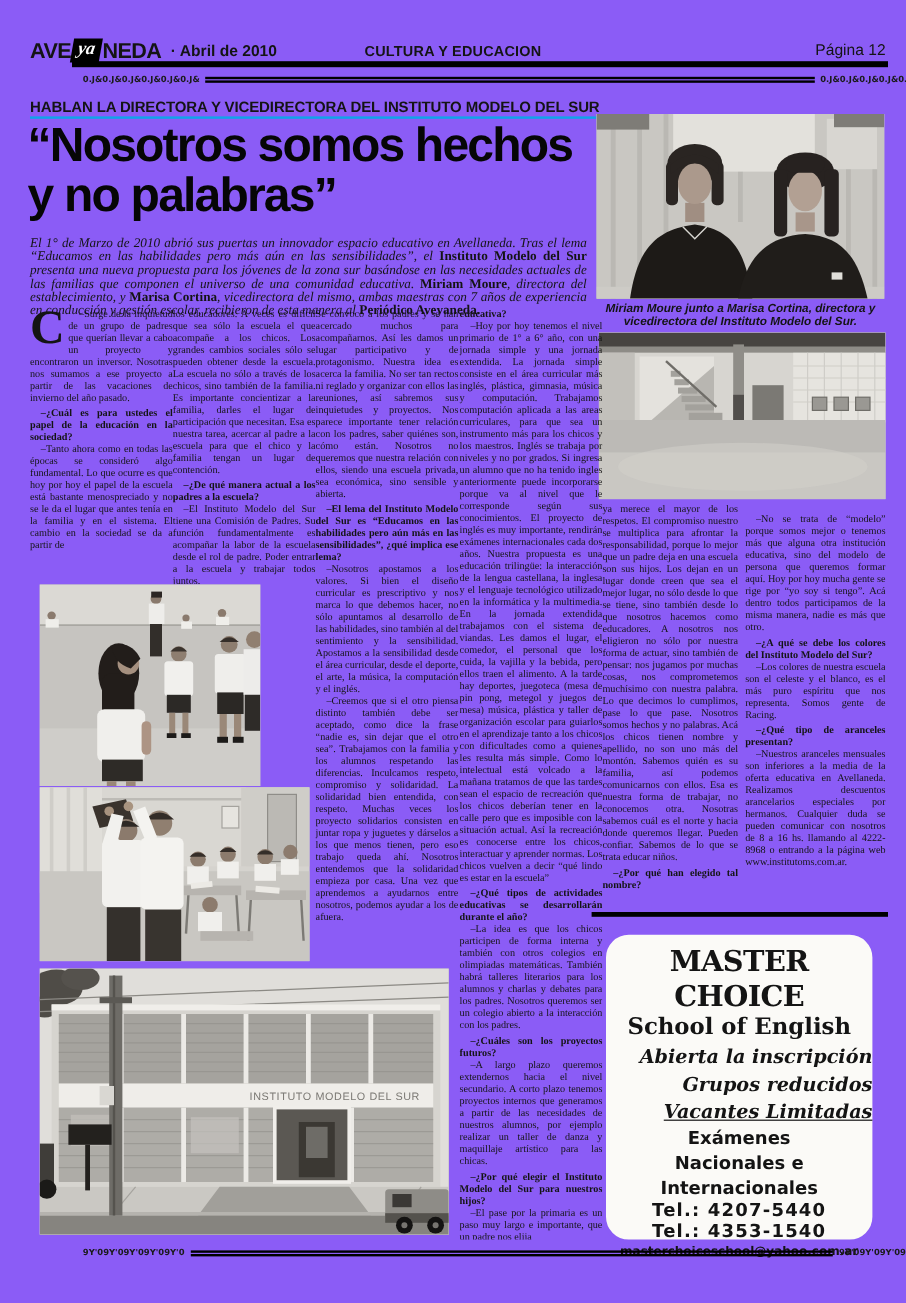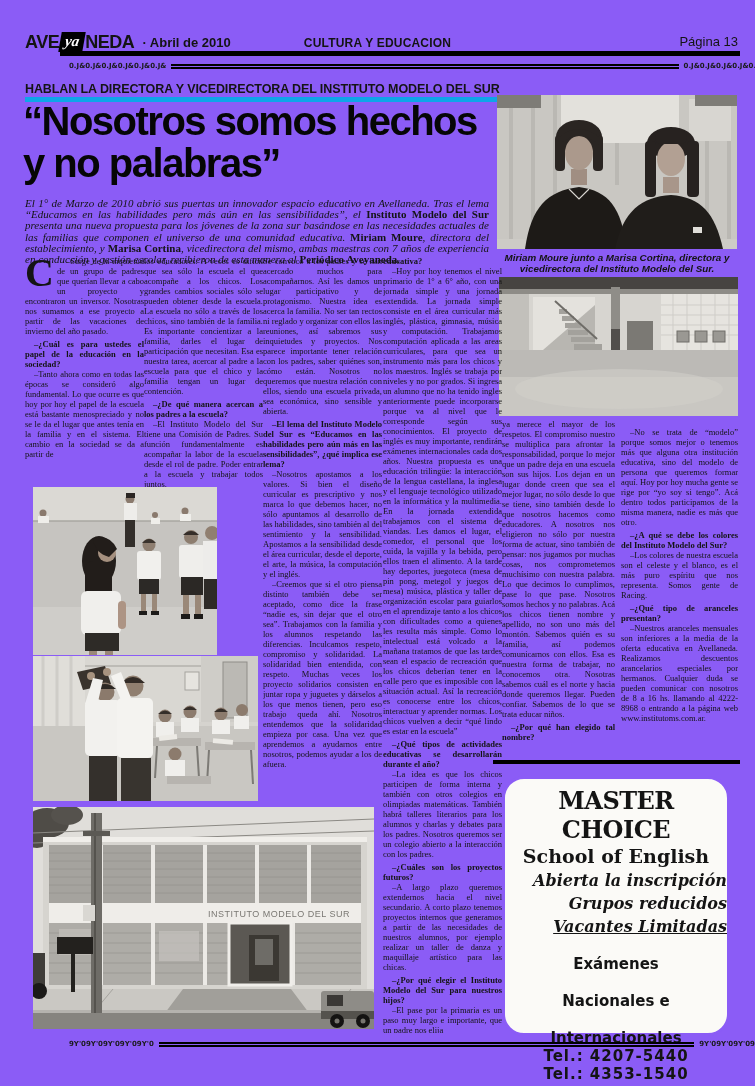"Página 13" div.page-number { text: 13 -> 12 }
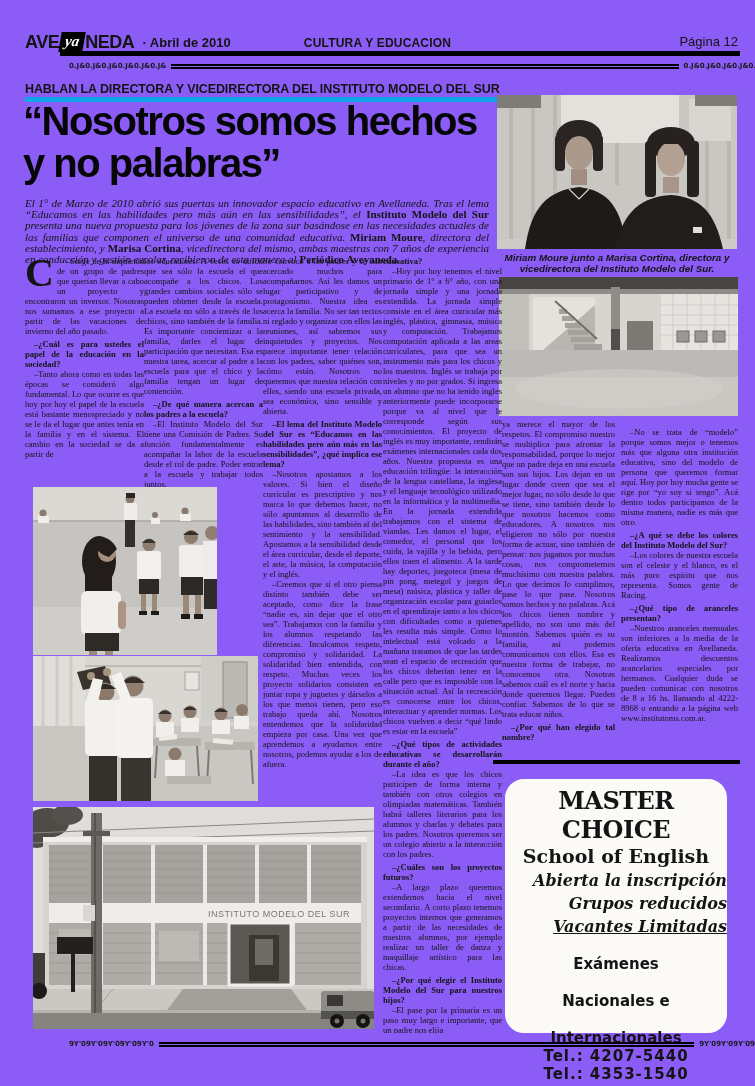"HABLAN LA DIRECTORA Y VICEDIRECTORA" .kicker { border-bottom: 5px solid #0ea5e9 -> 2px solid #0ea5e9 }
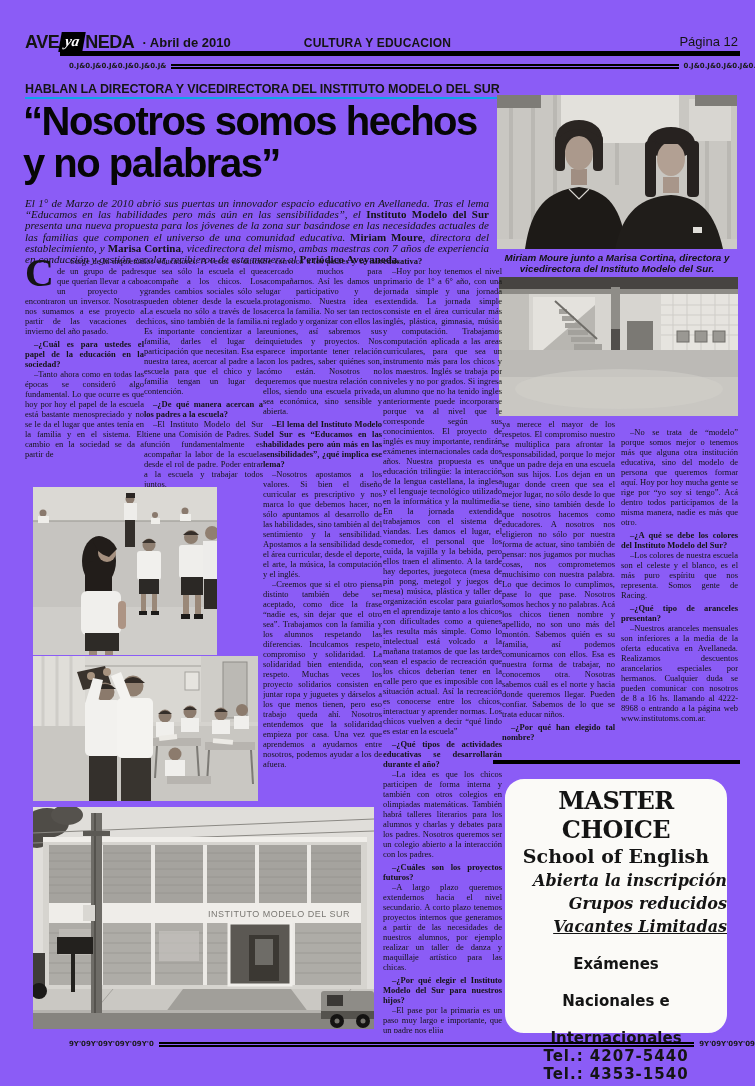"–¿De qué manera acercan a" p.q { text: acercan -> actual }
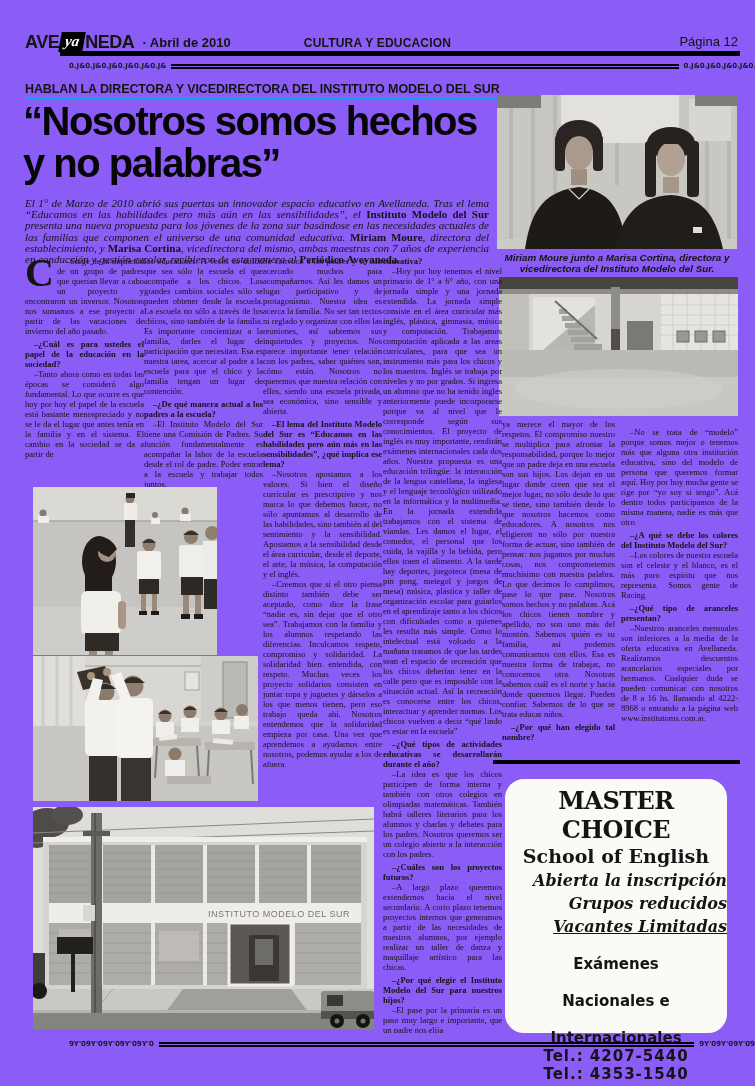"Exámenes" .ad-exam { margin-top: 19px -> 3px }
